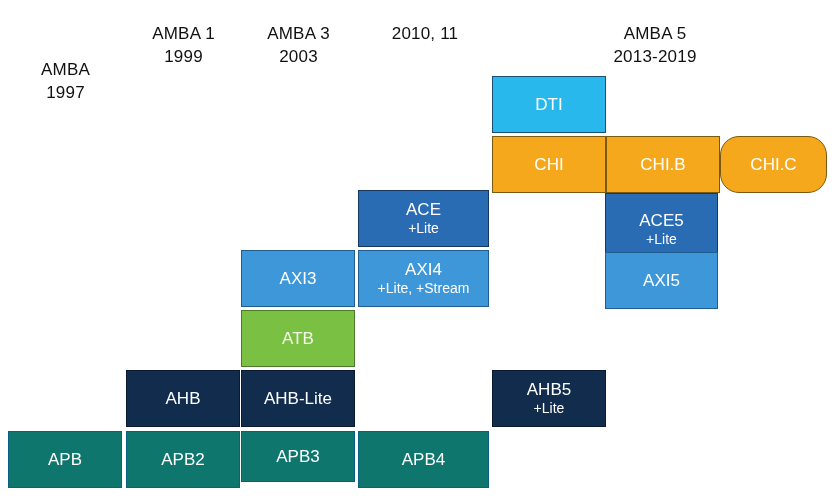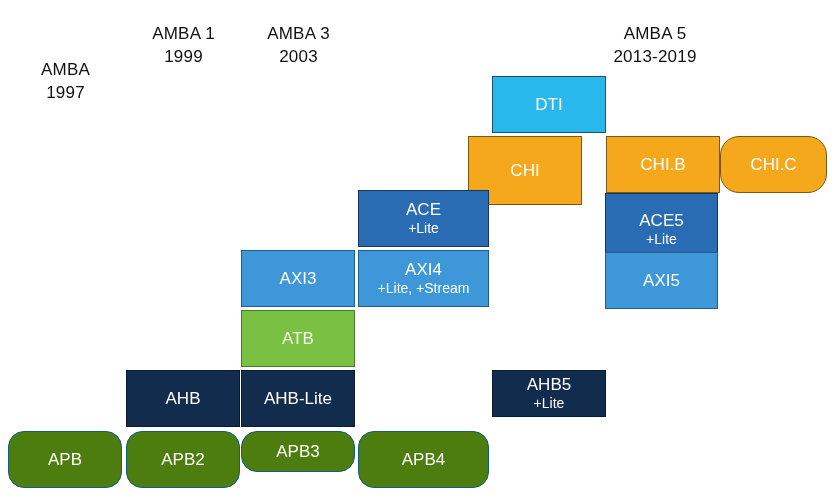"2010, 11" span.hdr-years { html: none -> <span>2010, 11</span> }
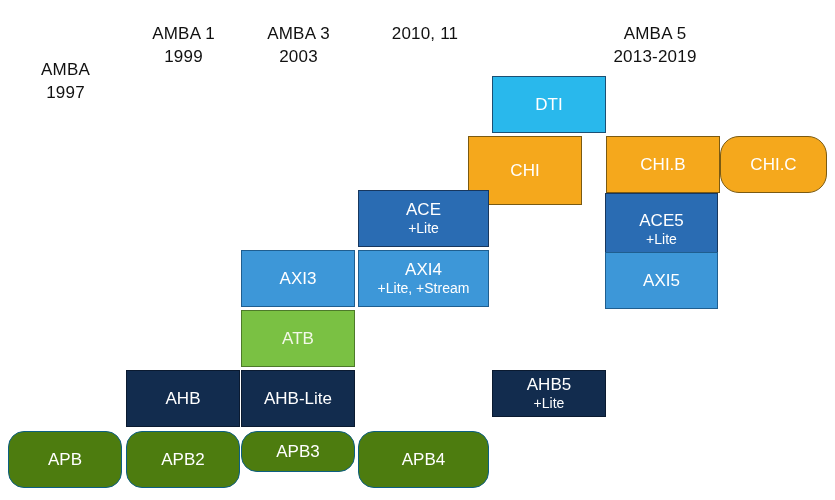"CHI" div.box { height: 69px -> 57px; left: 468px -> 492px }
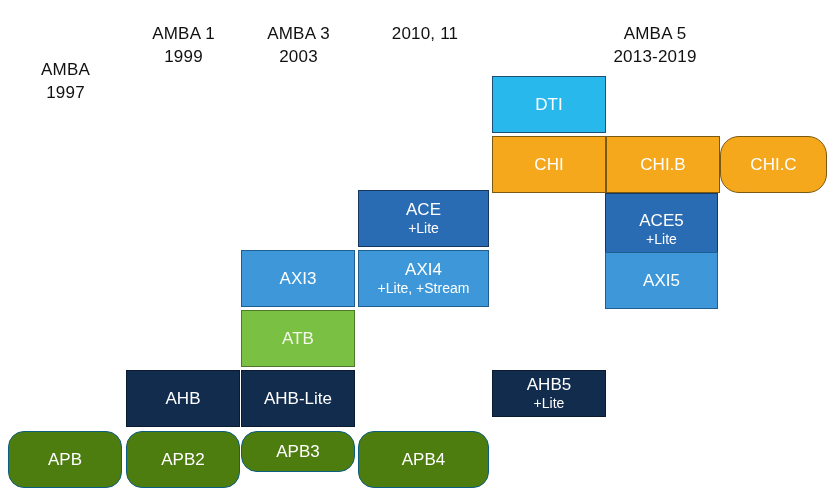"AHB5" div.box { height: 47px -> 57px }
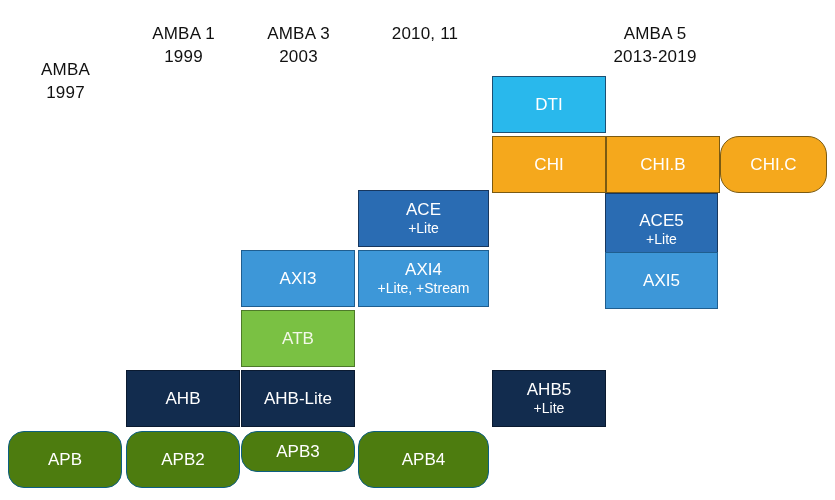"APB" .c-apb { background: #4d7c0f -> #0f766e; border-radius: 16px -> none }
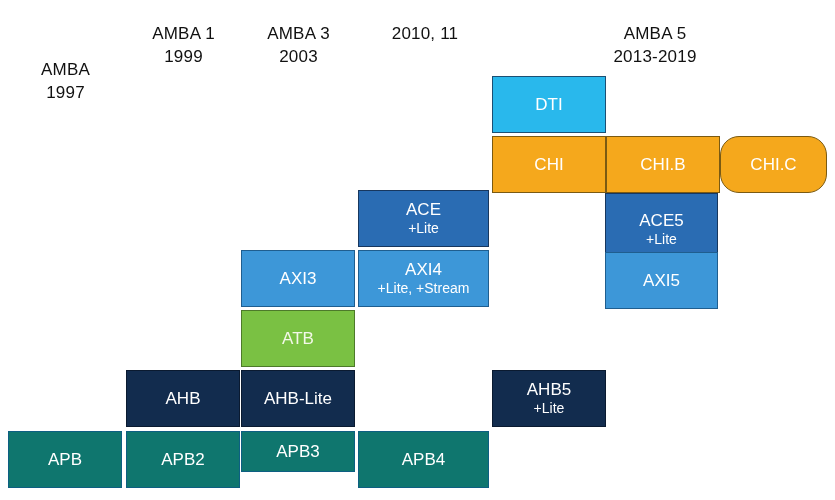"APB3" div.box { height: 41px -> 51px }
